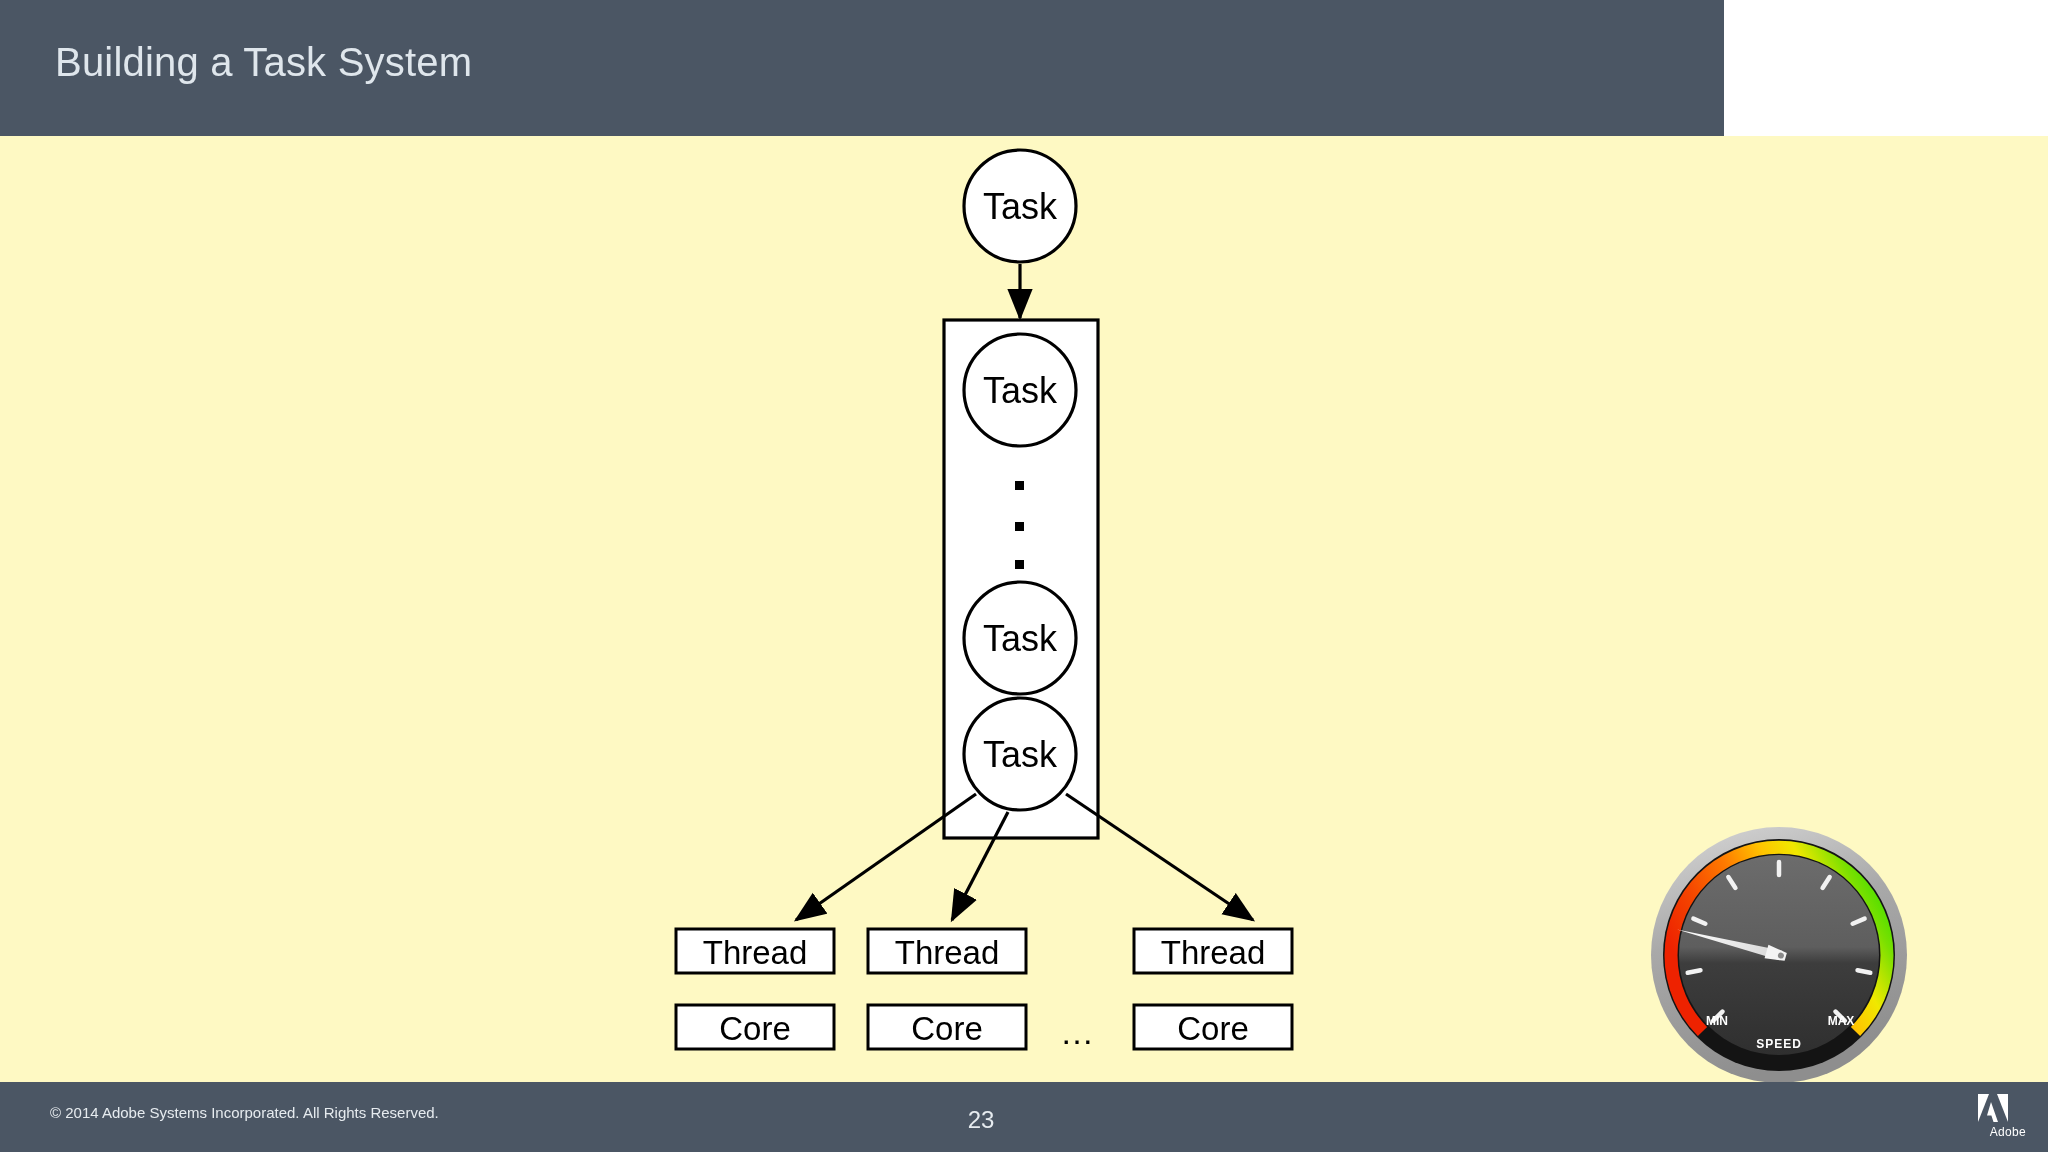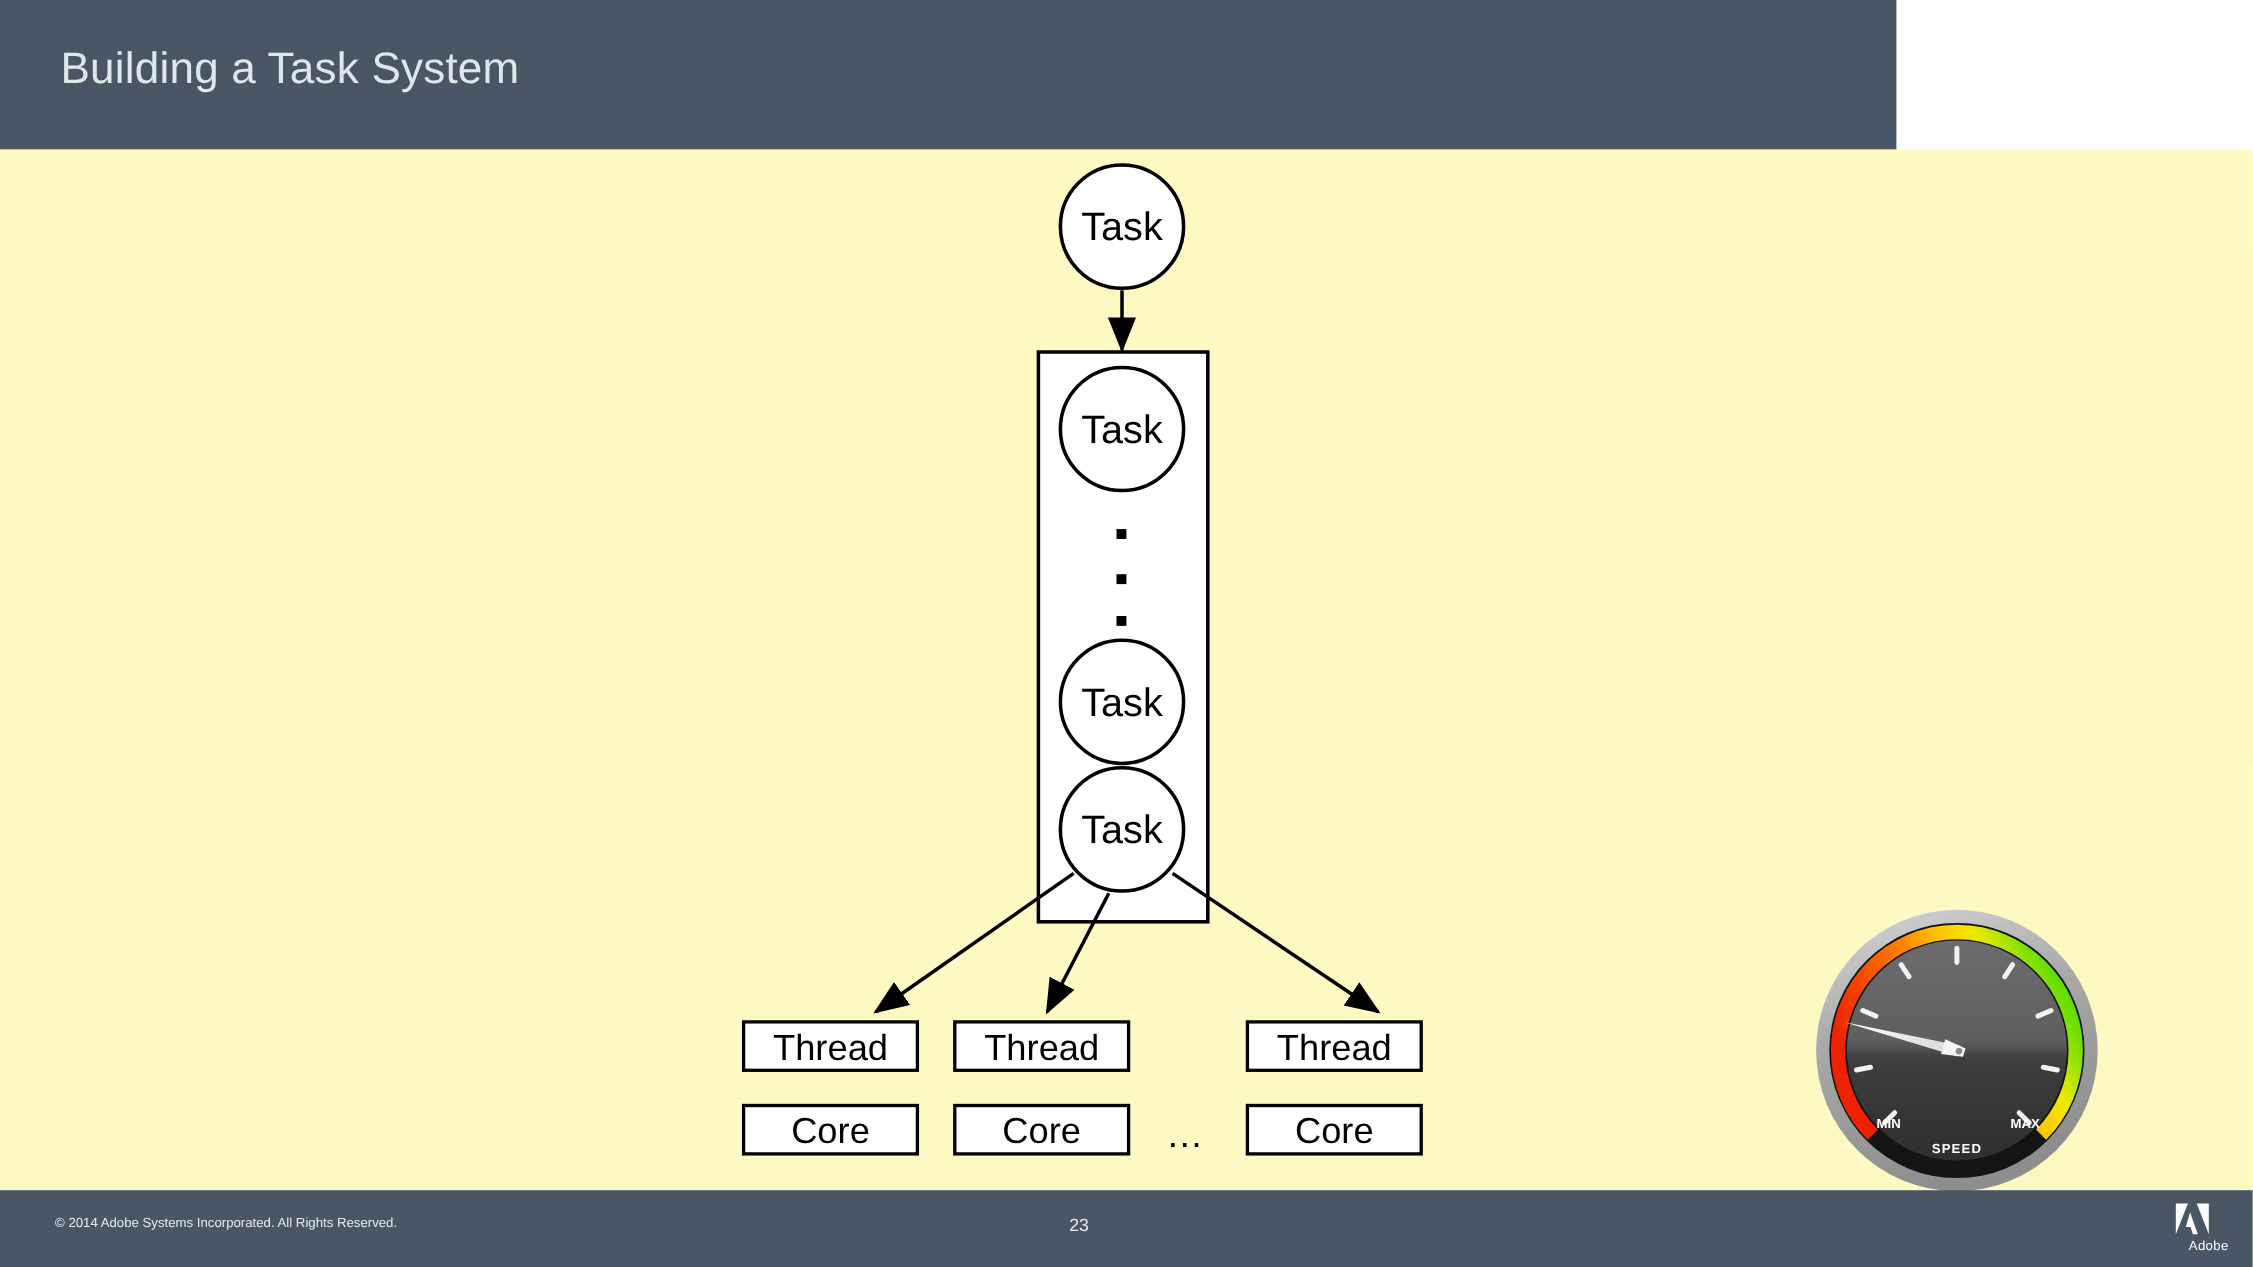"© 2014 Adobe Systems Incorporated." .footer-copyright { font-size: 12px -> 15px }
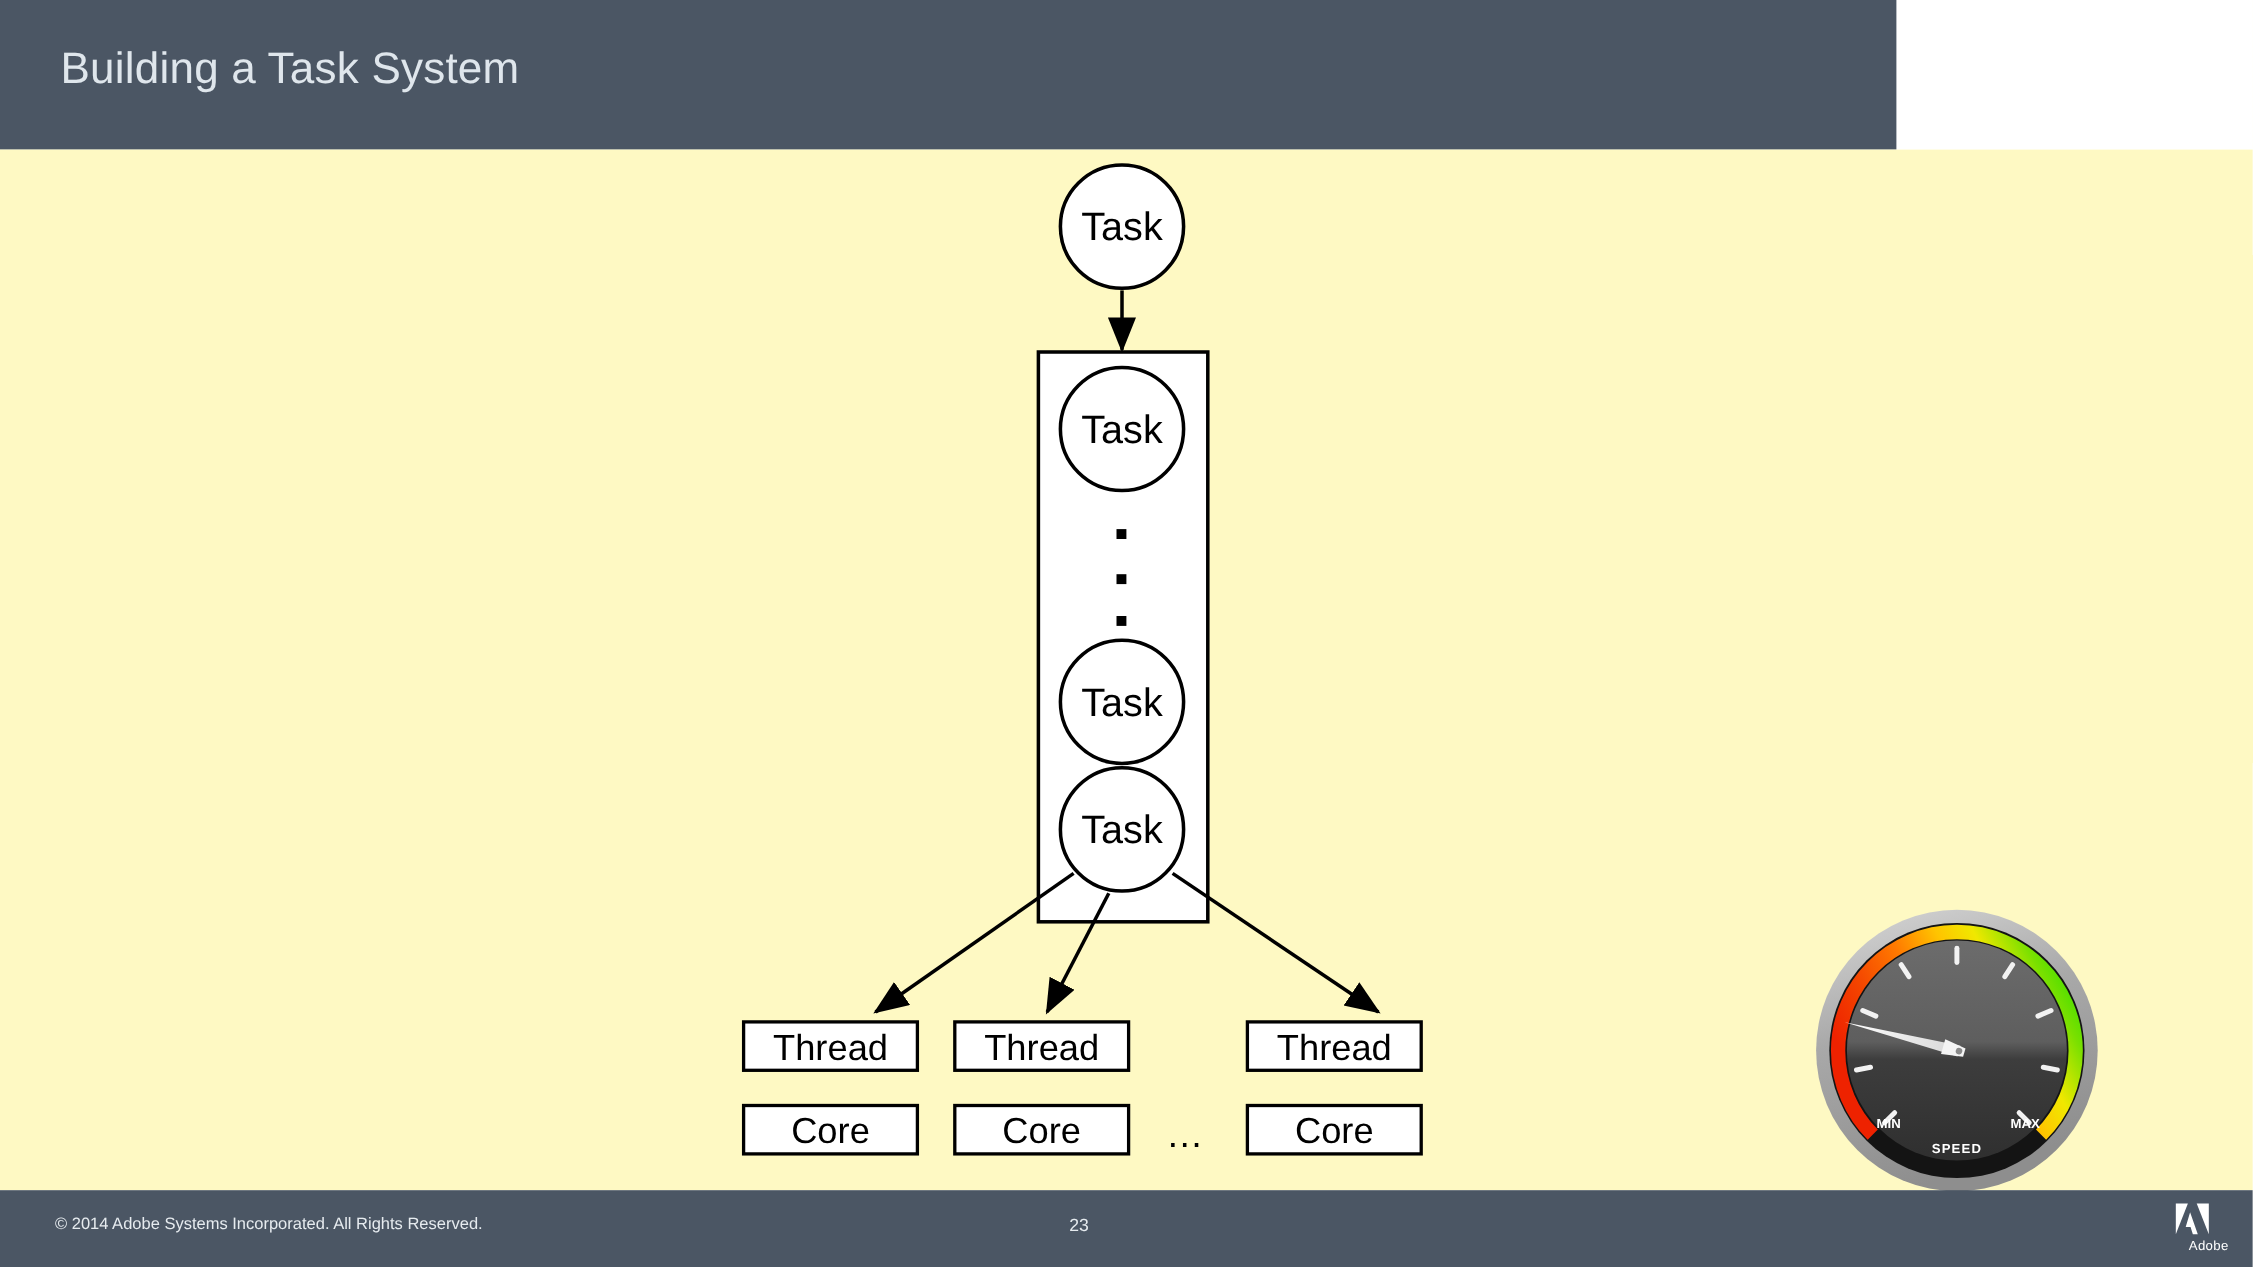"23" .footer-pagenum { font-size: 16px -> 24px }
